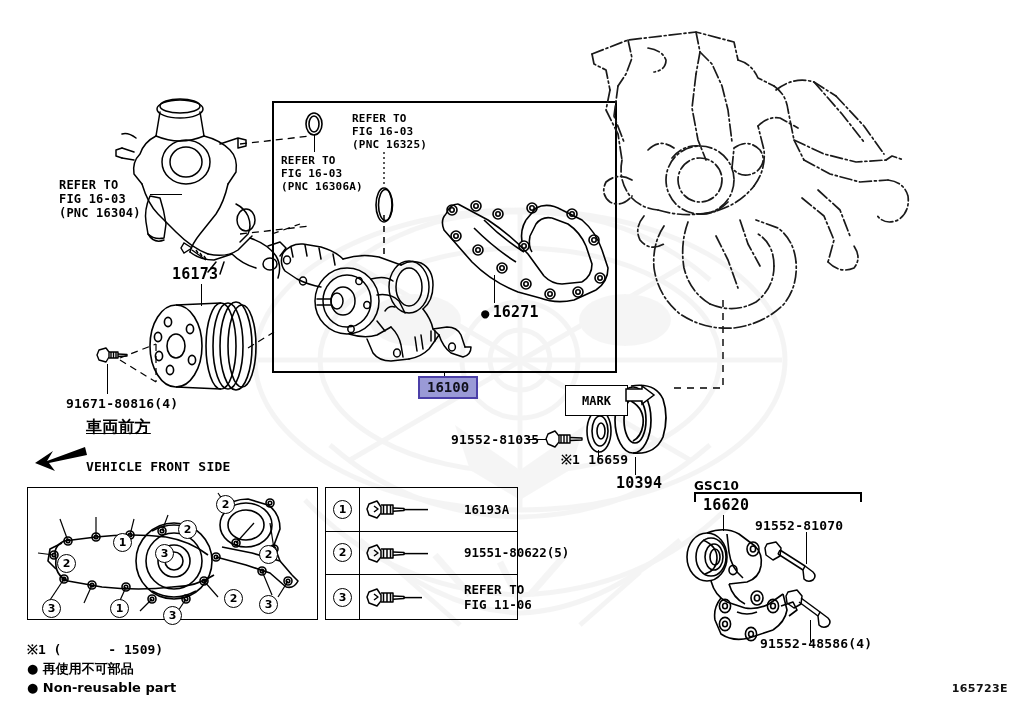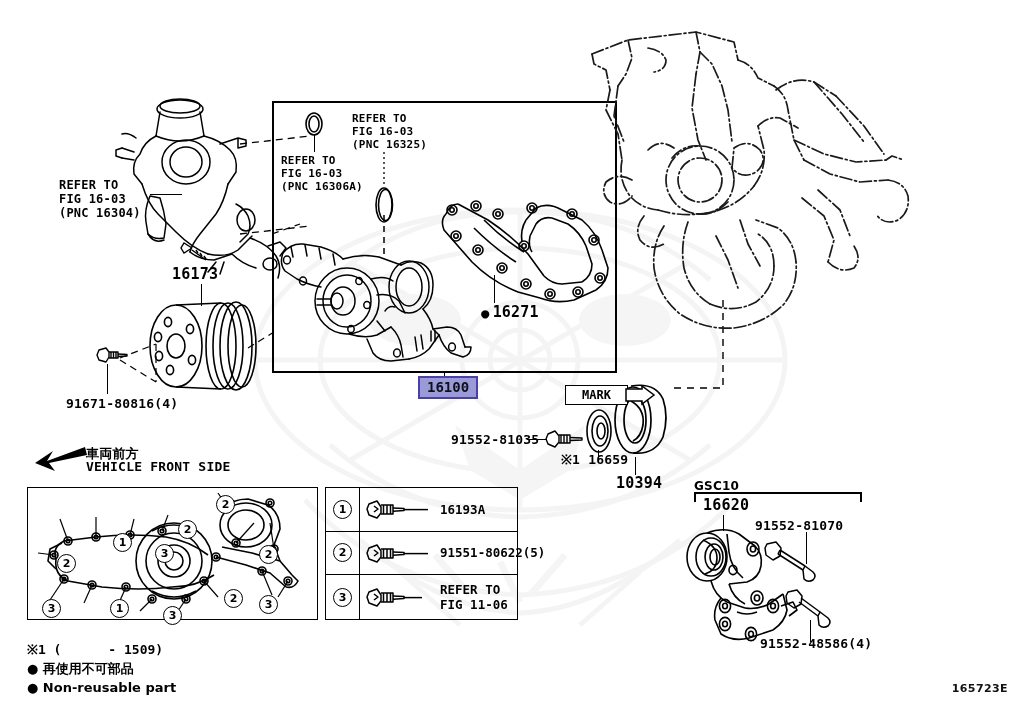"MARK" #mark-box { height: 20px -> 31px }
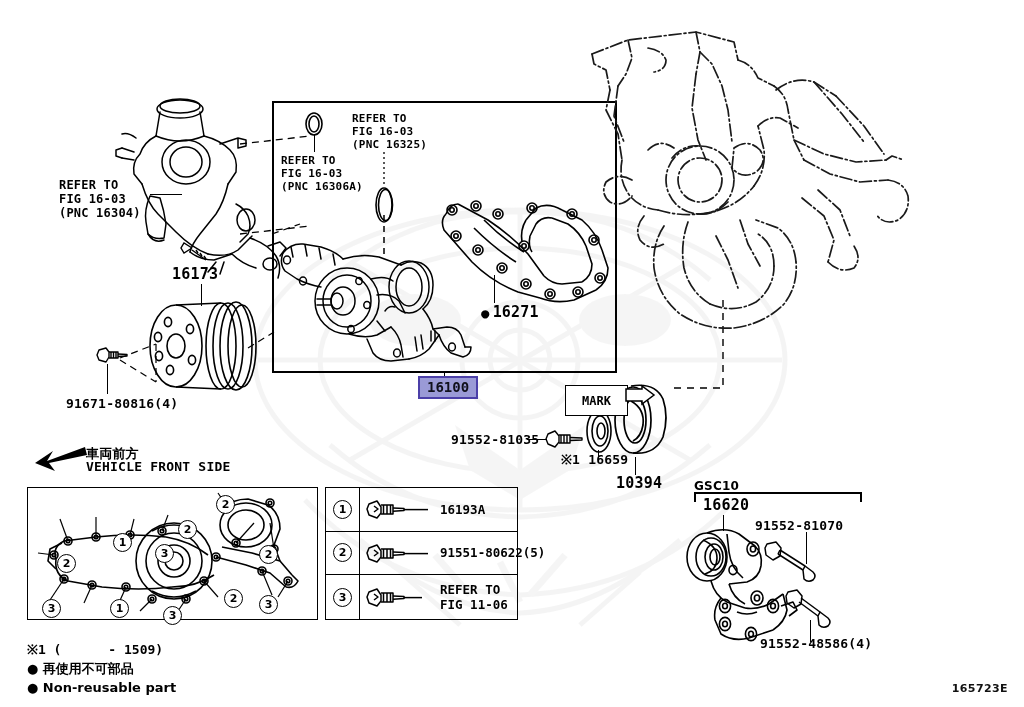"車両前方" div.lbl { font-size: 13px -> 16px; text-decoration: none -> underline; top: 446px -> 418px }
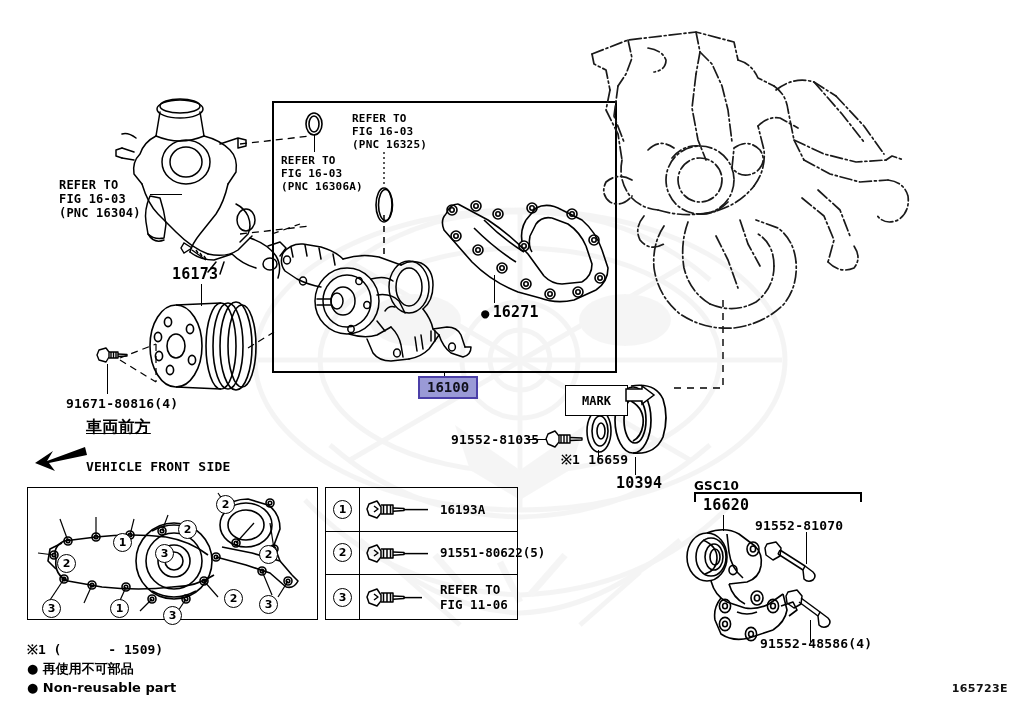"16193A" #legend .ltxt { margin-left: none -> 24px }
